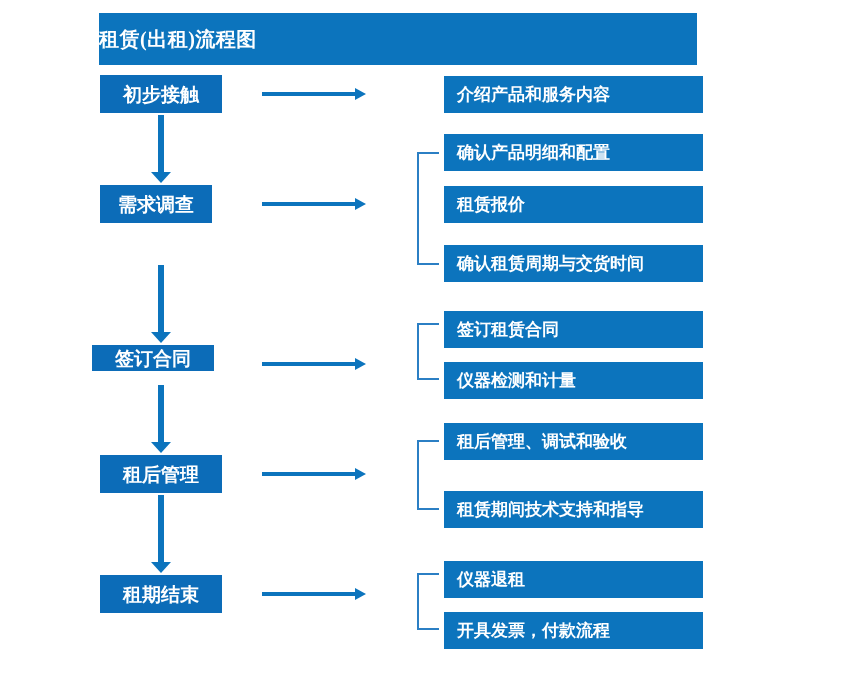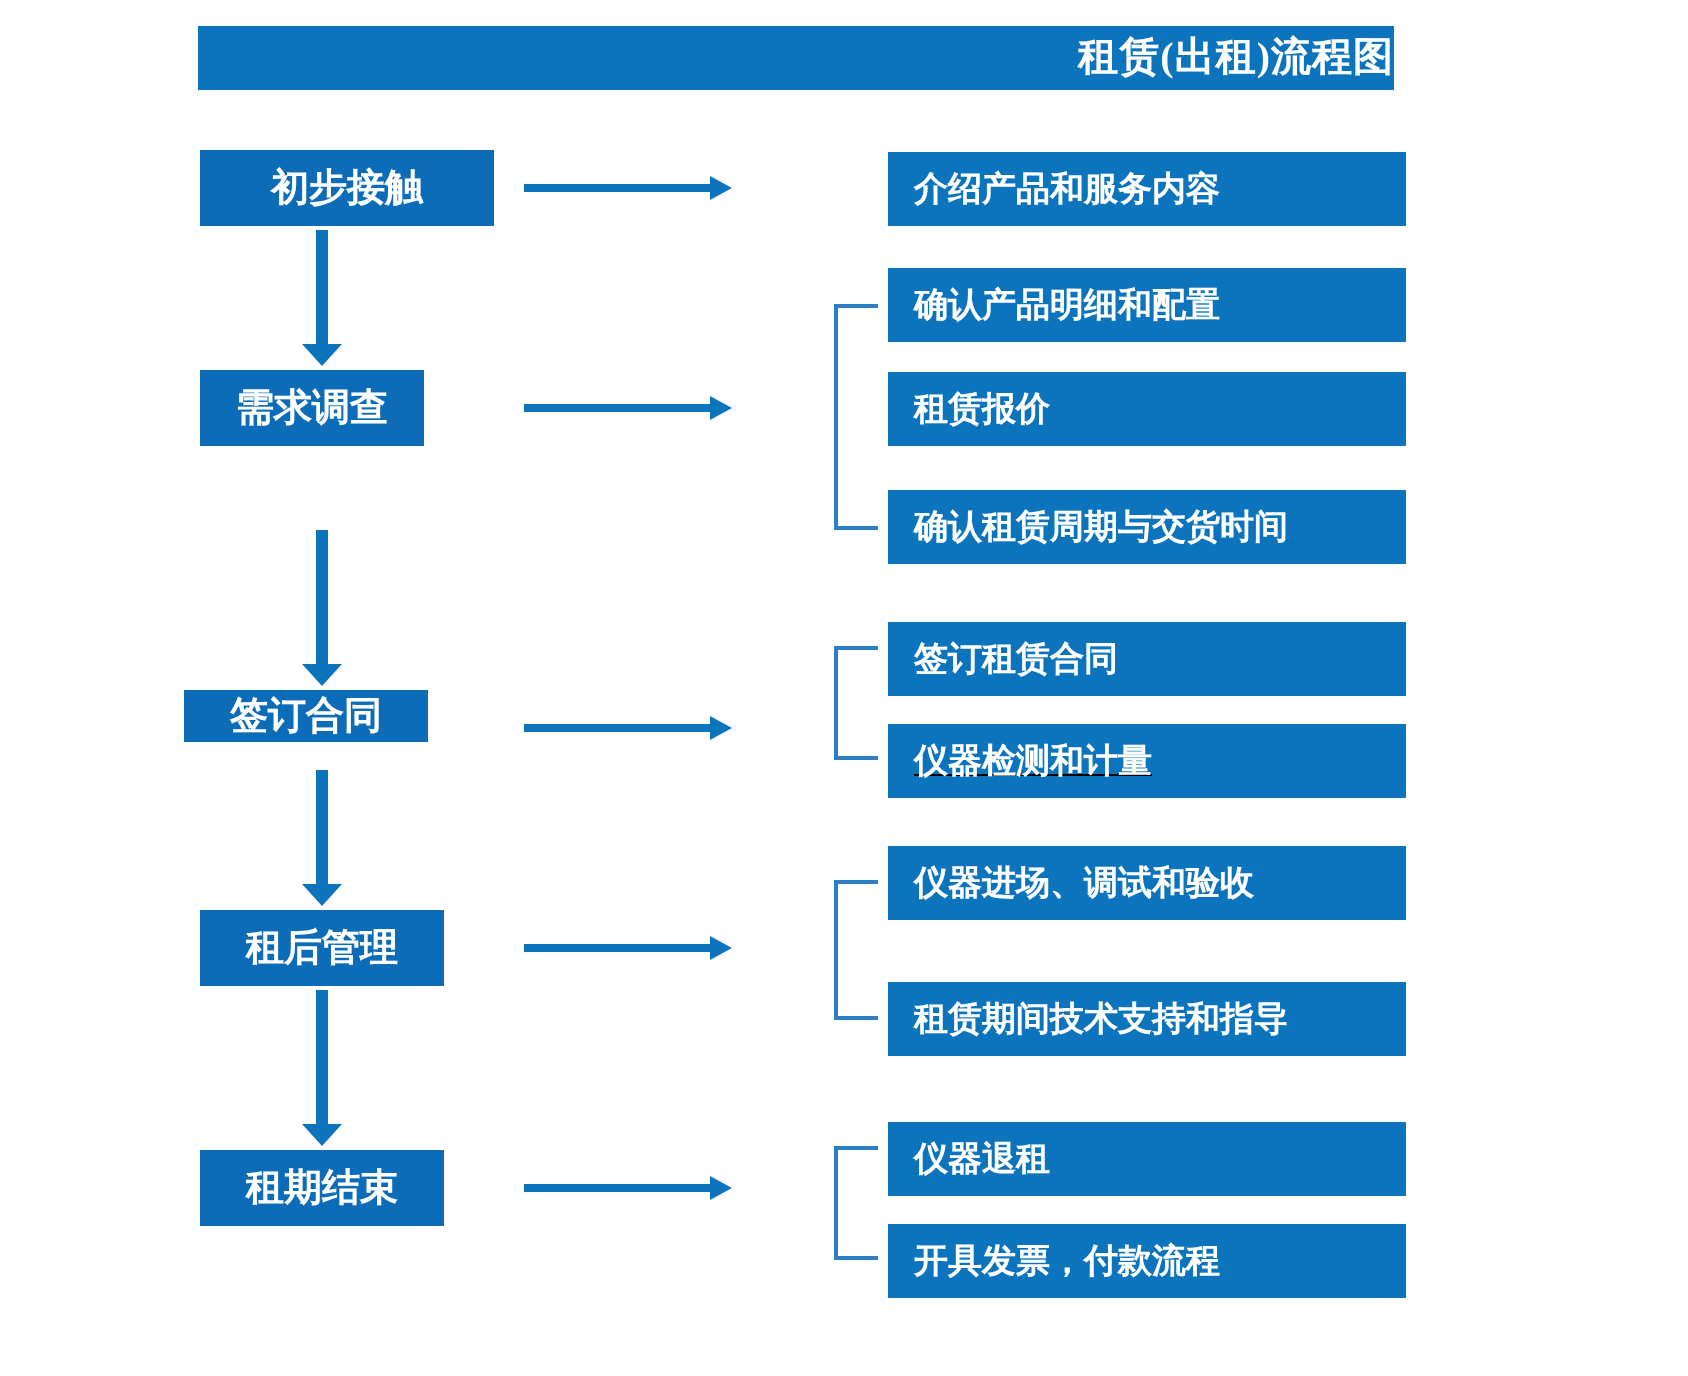"租赁(出租)流程图" .title-bar { height: 32px -> 52px; justify-content: flex-end -> flex-start }
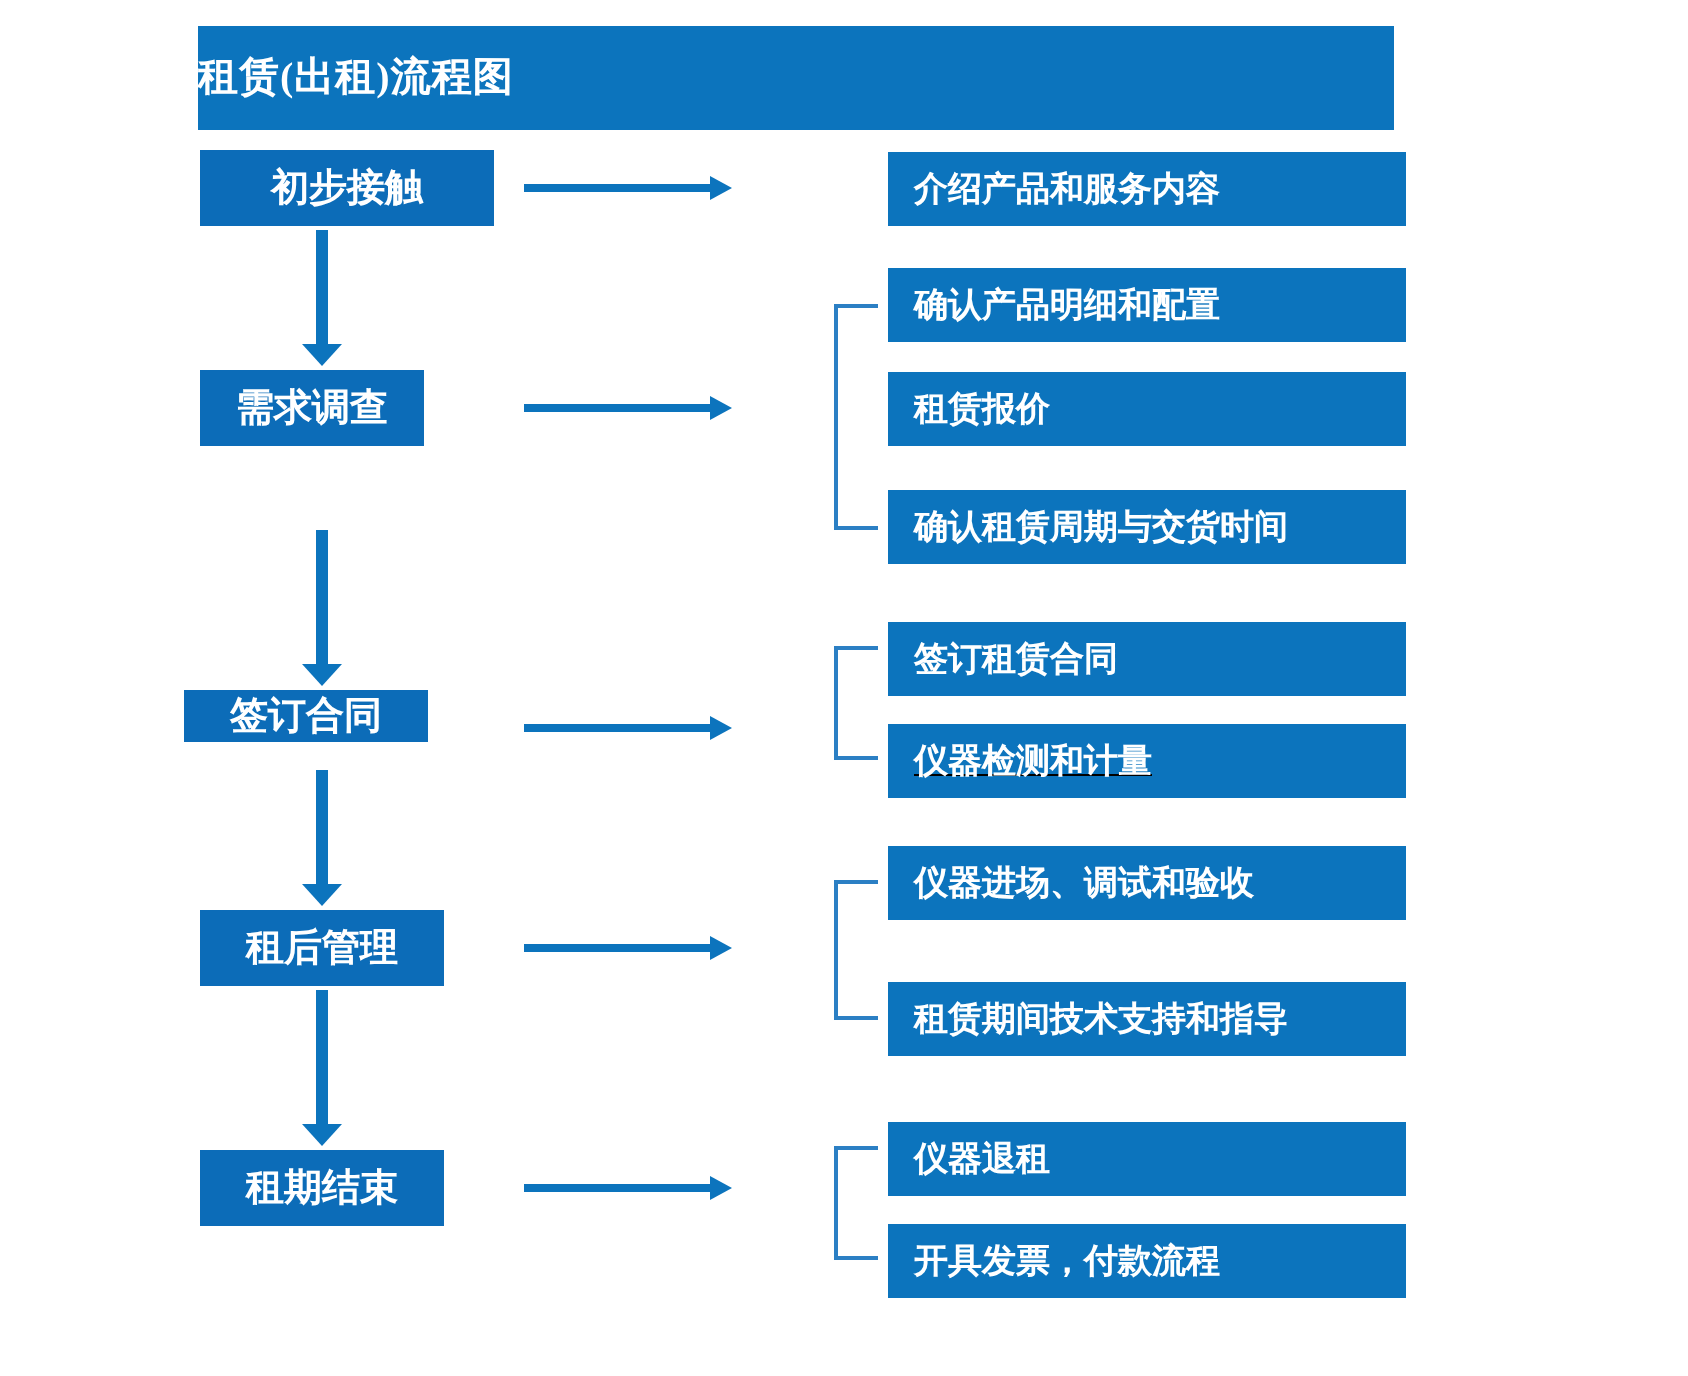"初步接触" div.stage-box { width: 147px -> 122px }
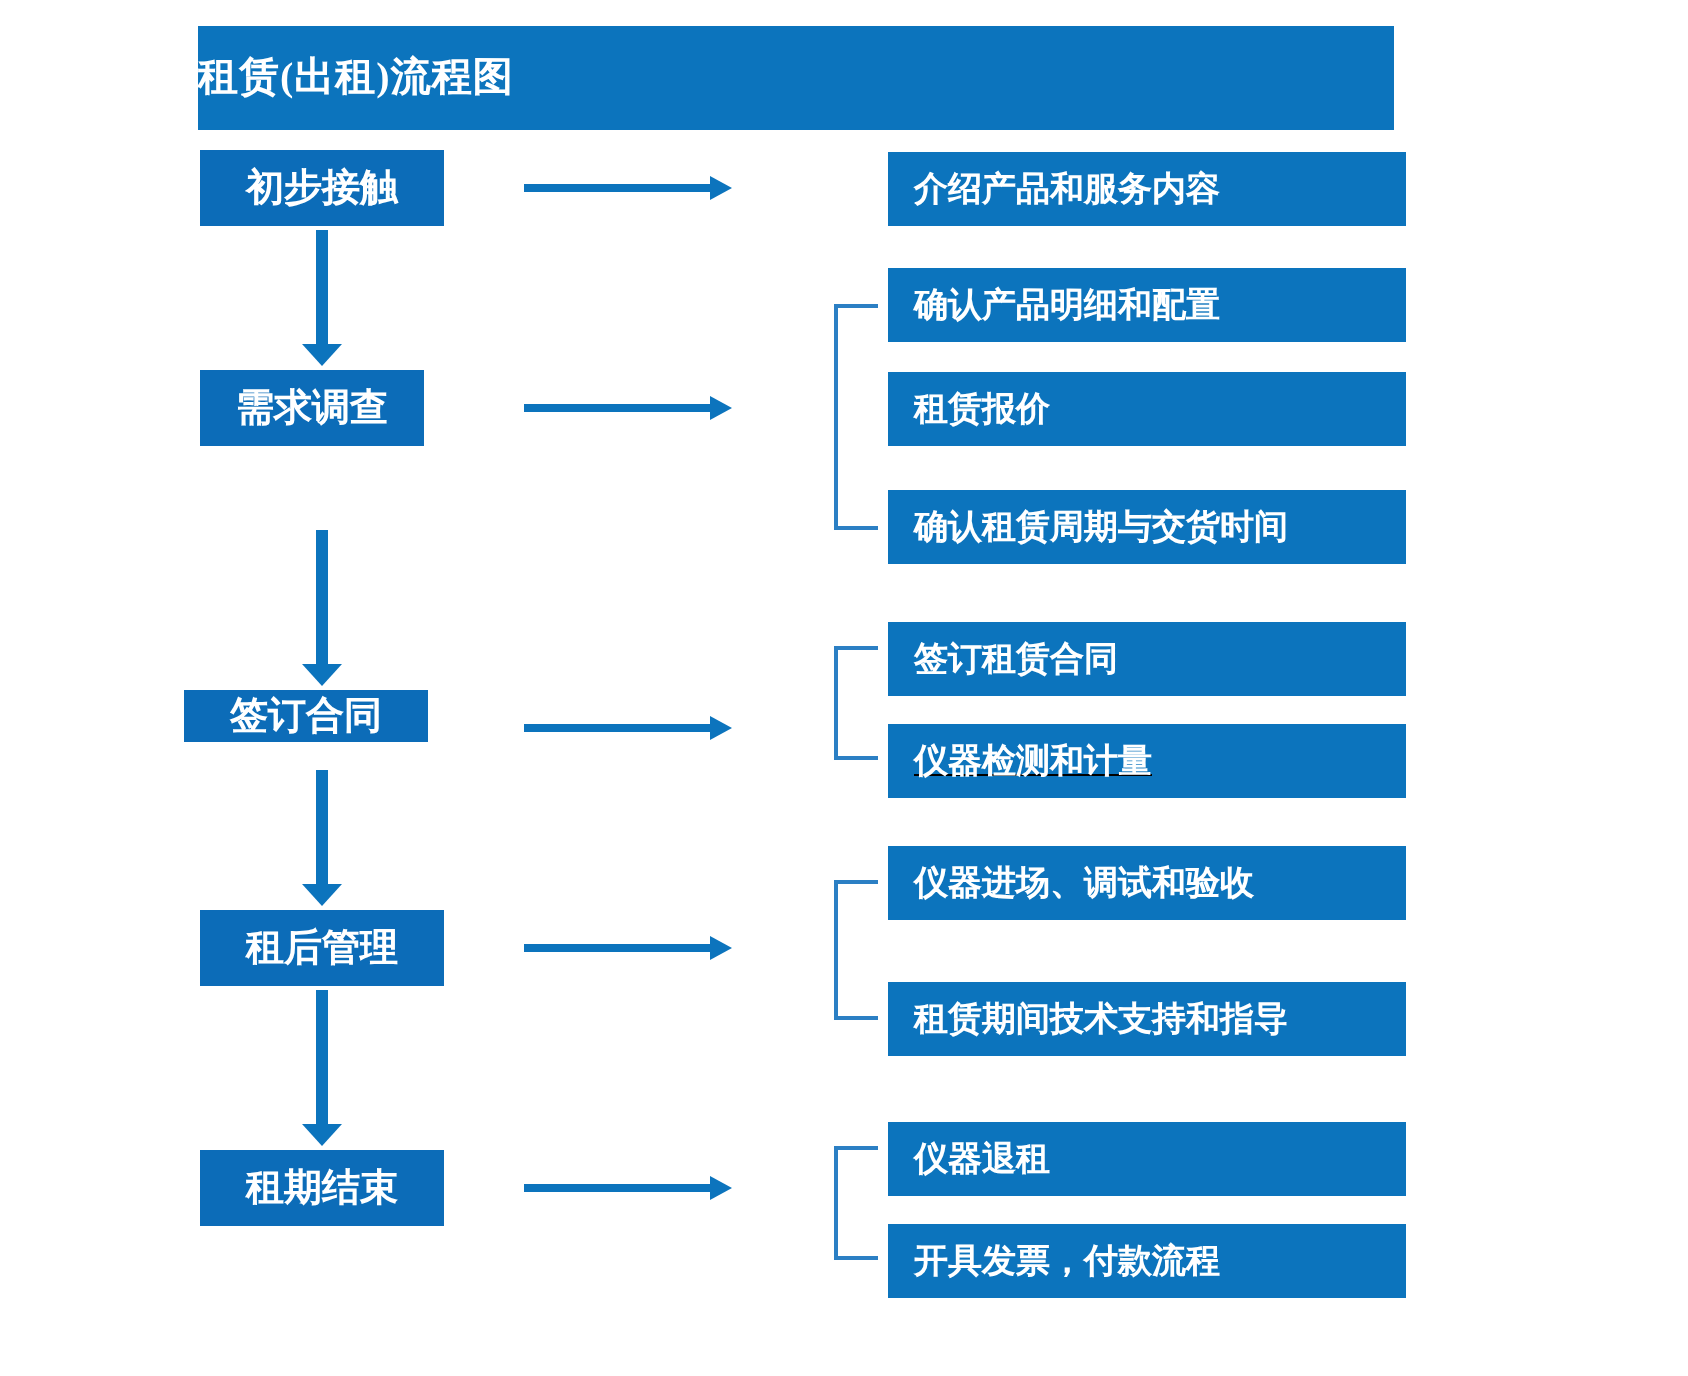"仪器检测和计量" div.detail-box { text-decoration: underline -> none }
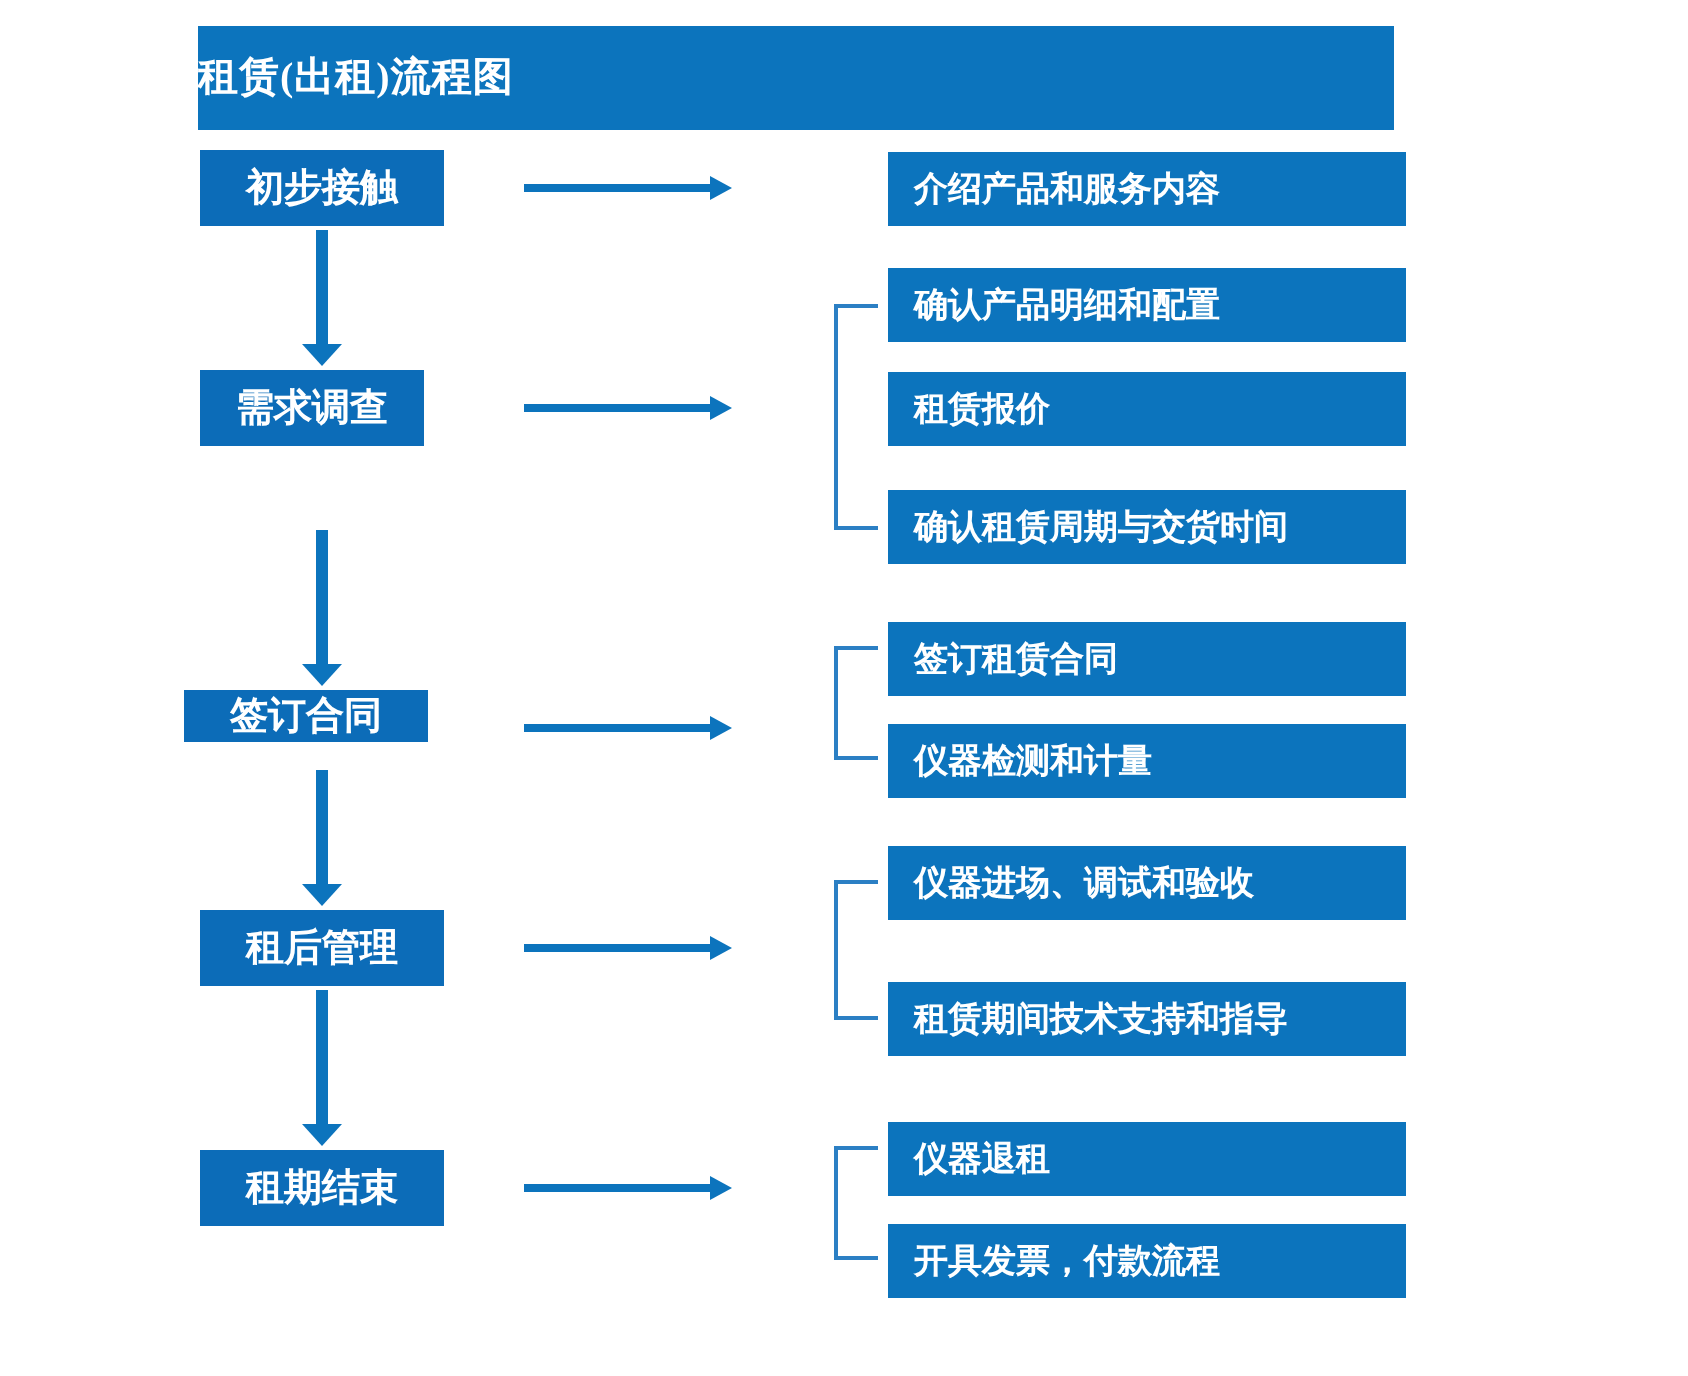"仪器进场、调试和验收" span.detail-label { text: 仪器进场 -> 租后管理 }
